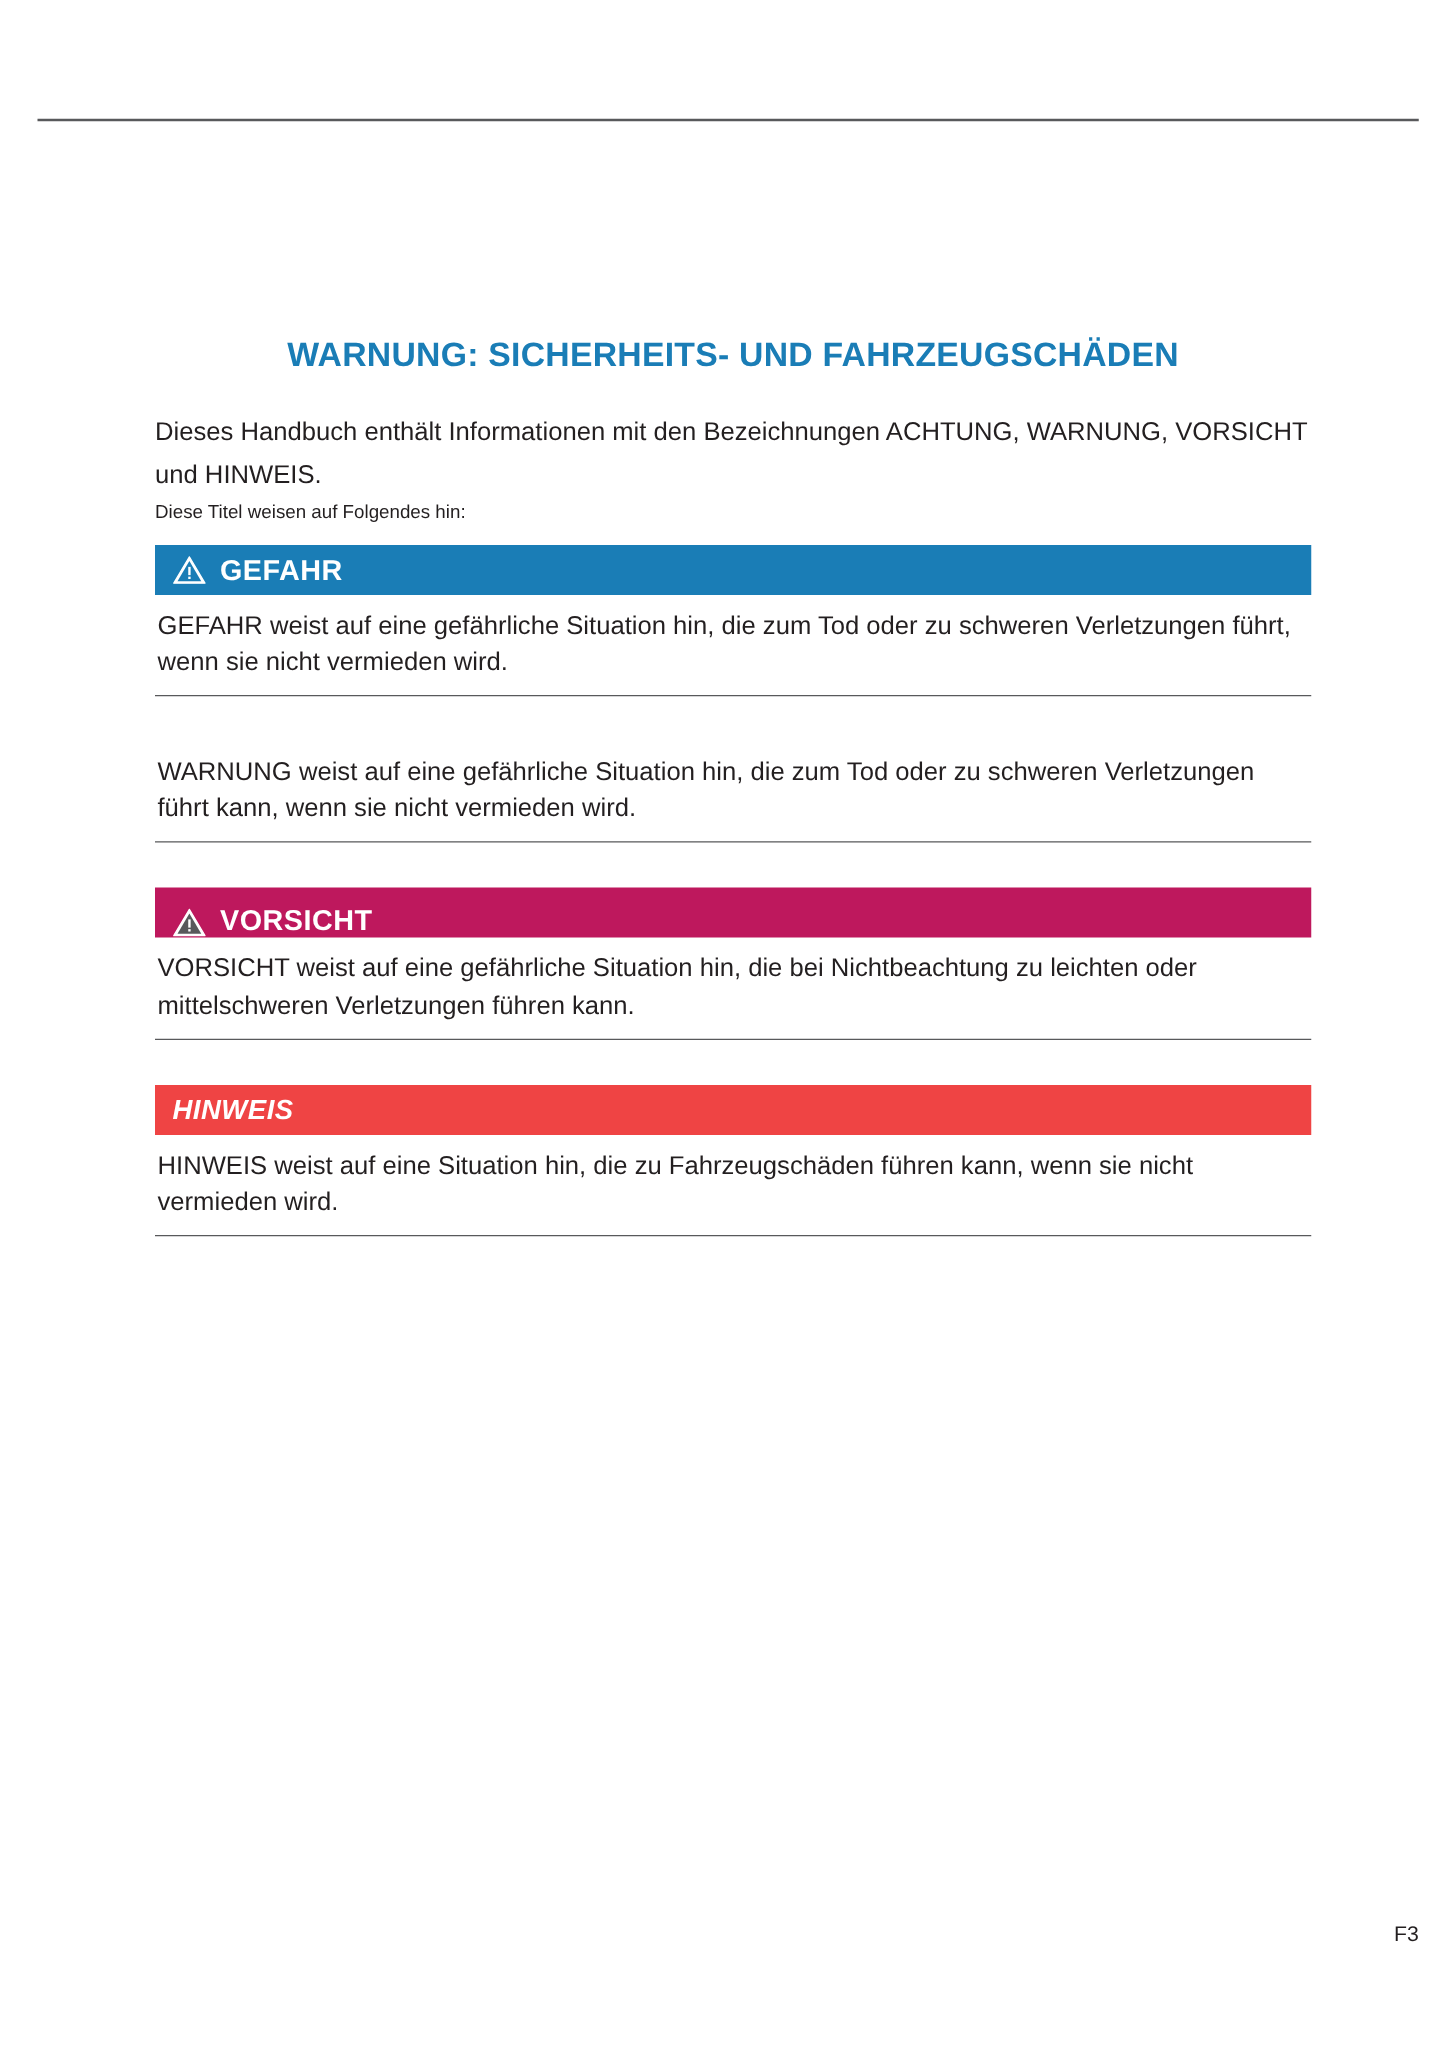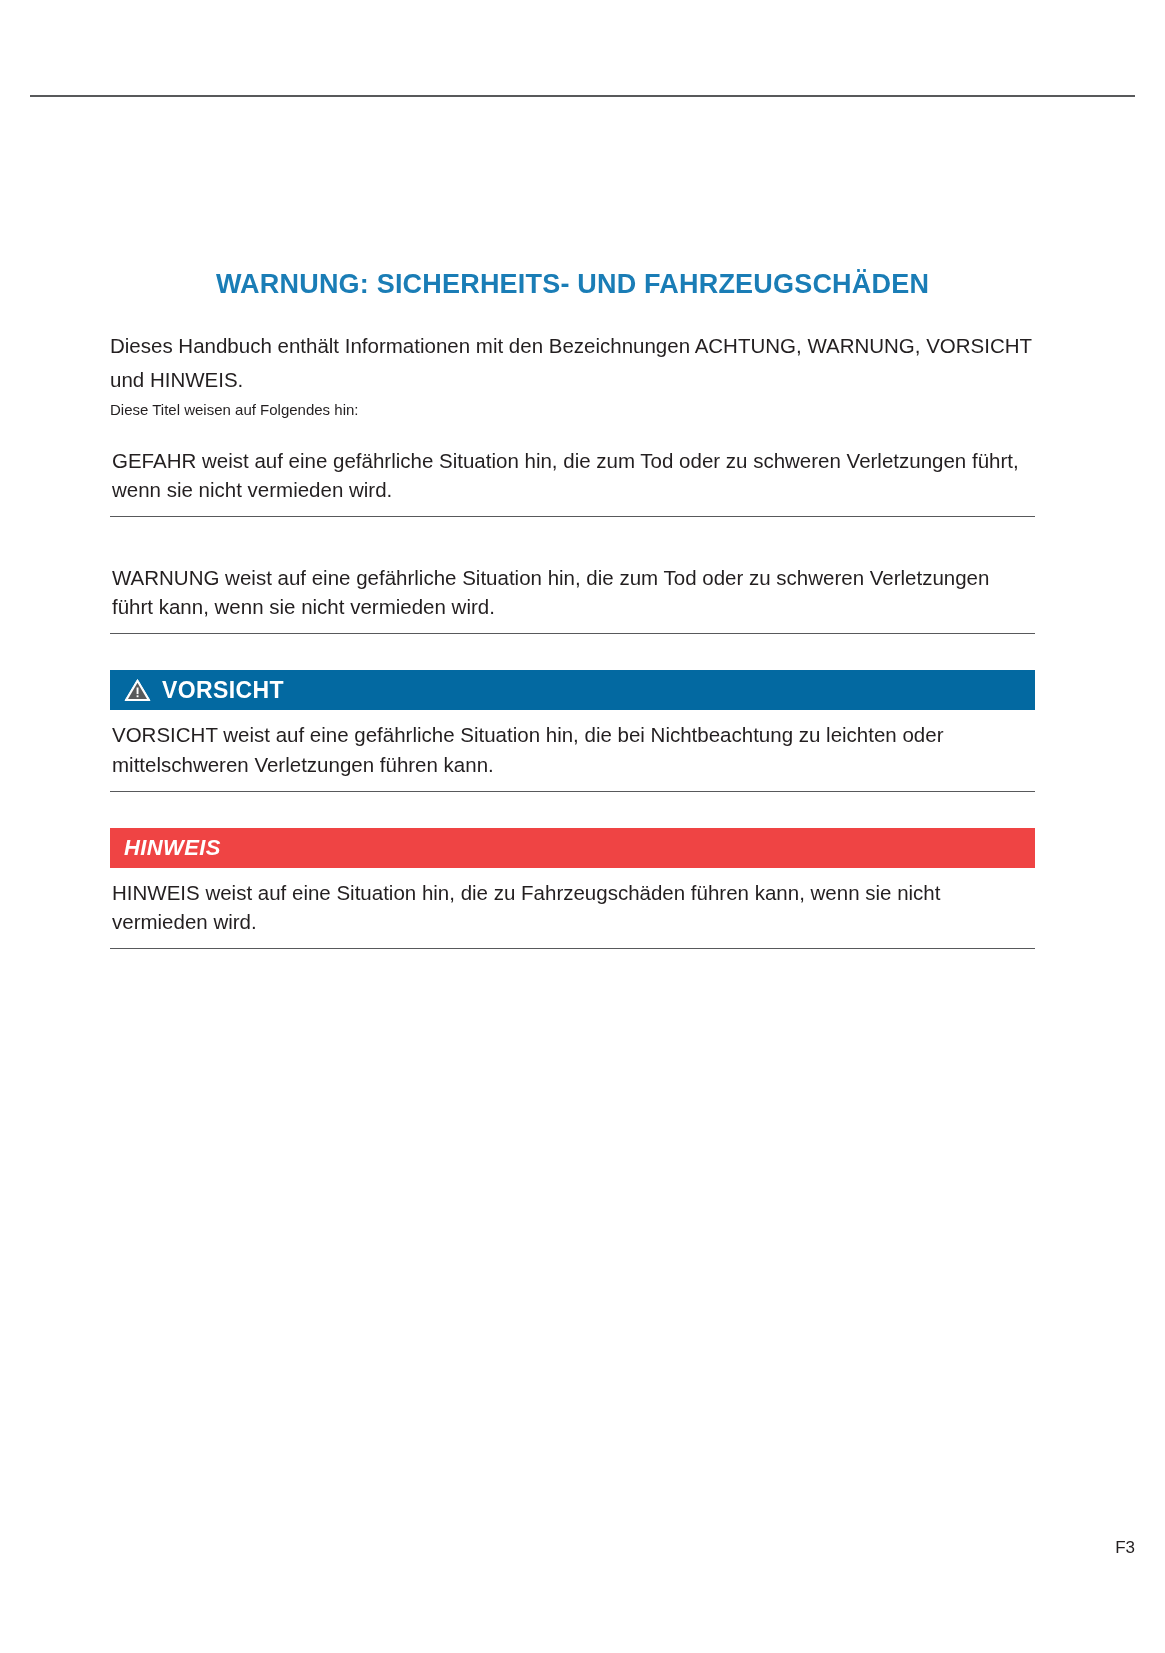"WARNUNG: SICHERHEITS- UND" .content { left: 110px -> 124px }
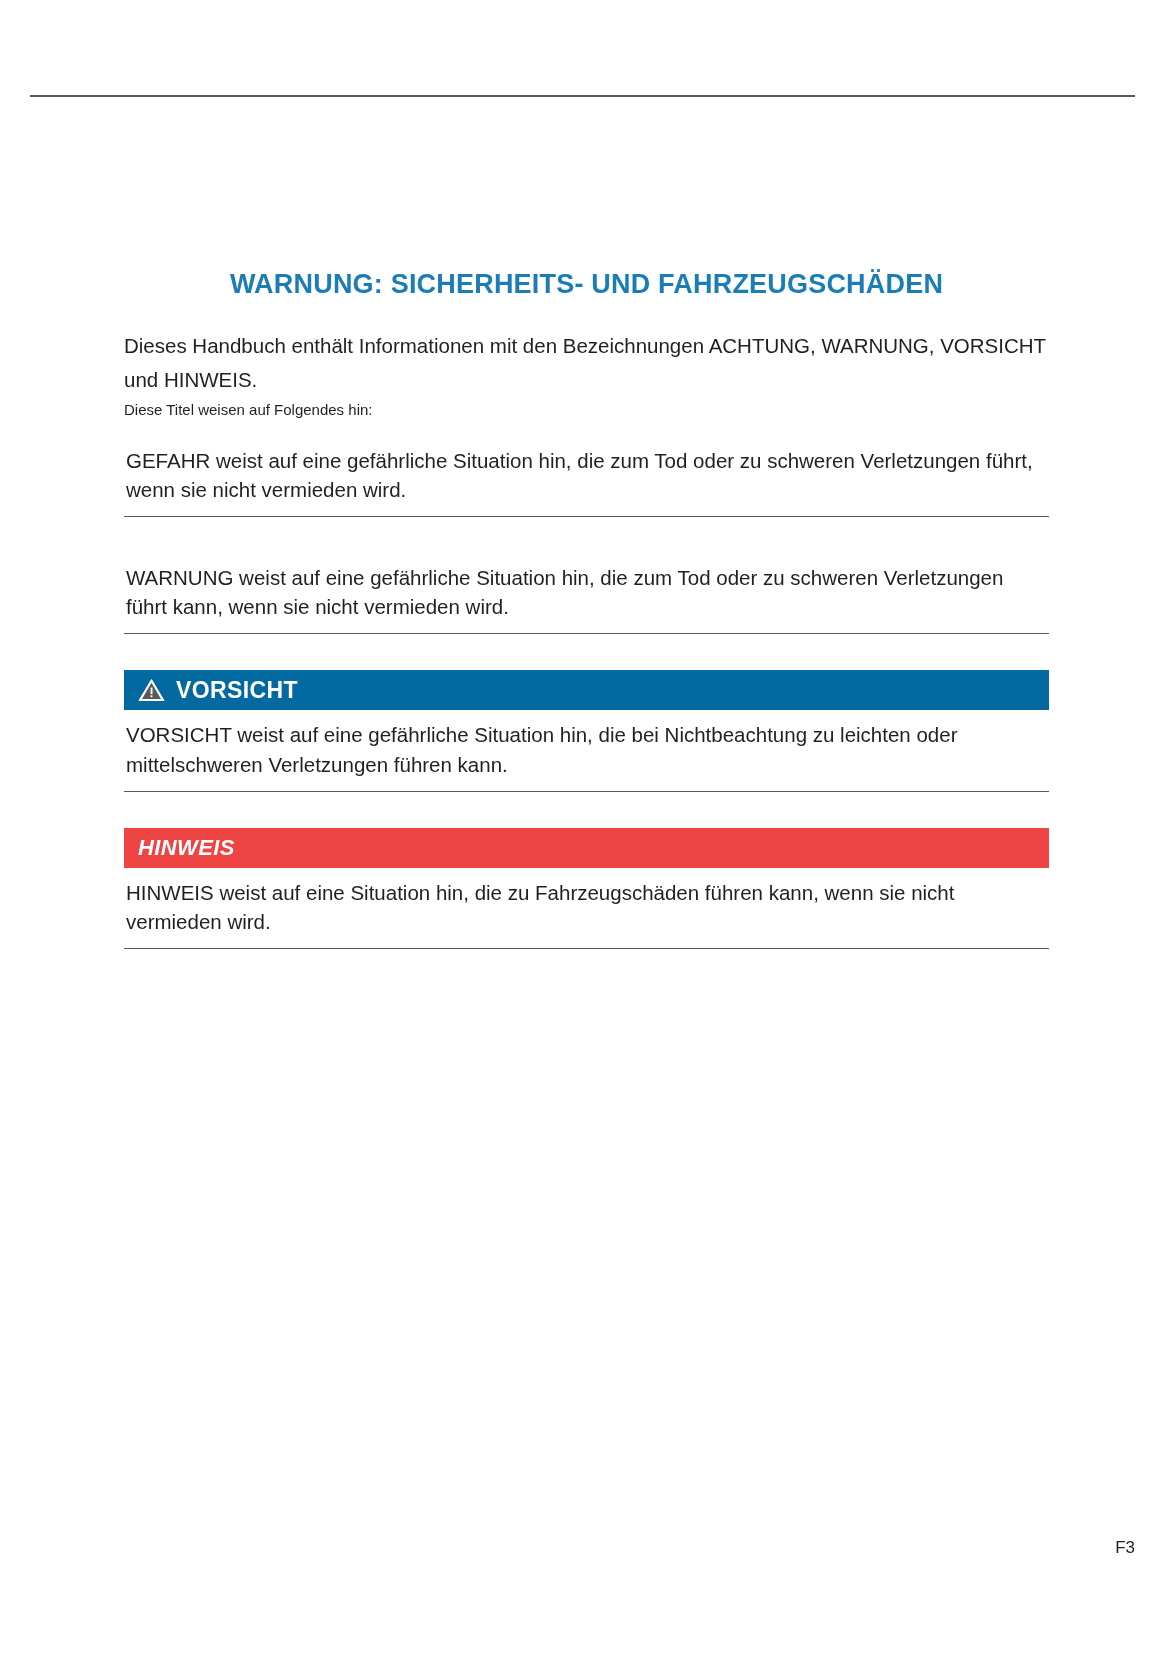"GEFAHR" div.notice-bar { html: none -> <div> <span> <svg> <polygon></polygon> <polygon></polygon> <rect></rect> <rect></rect> </svg> </span> <span>GEFAHR</span> </div> }
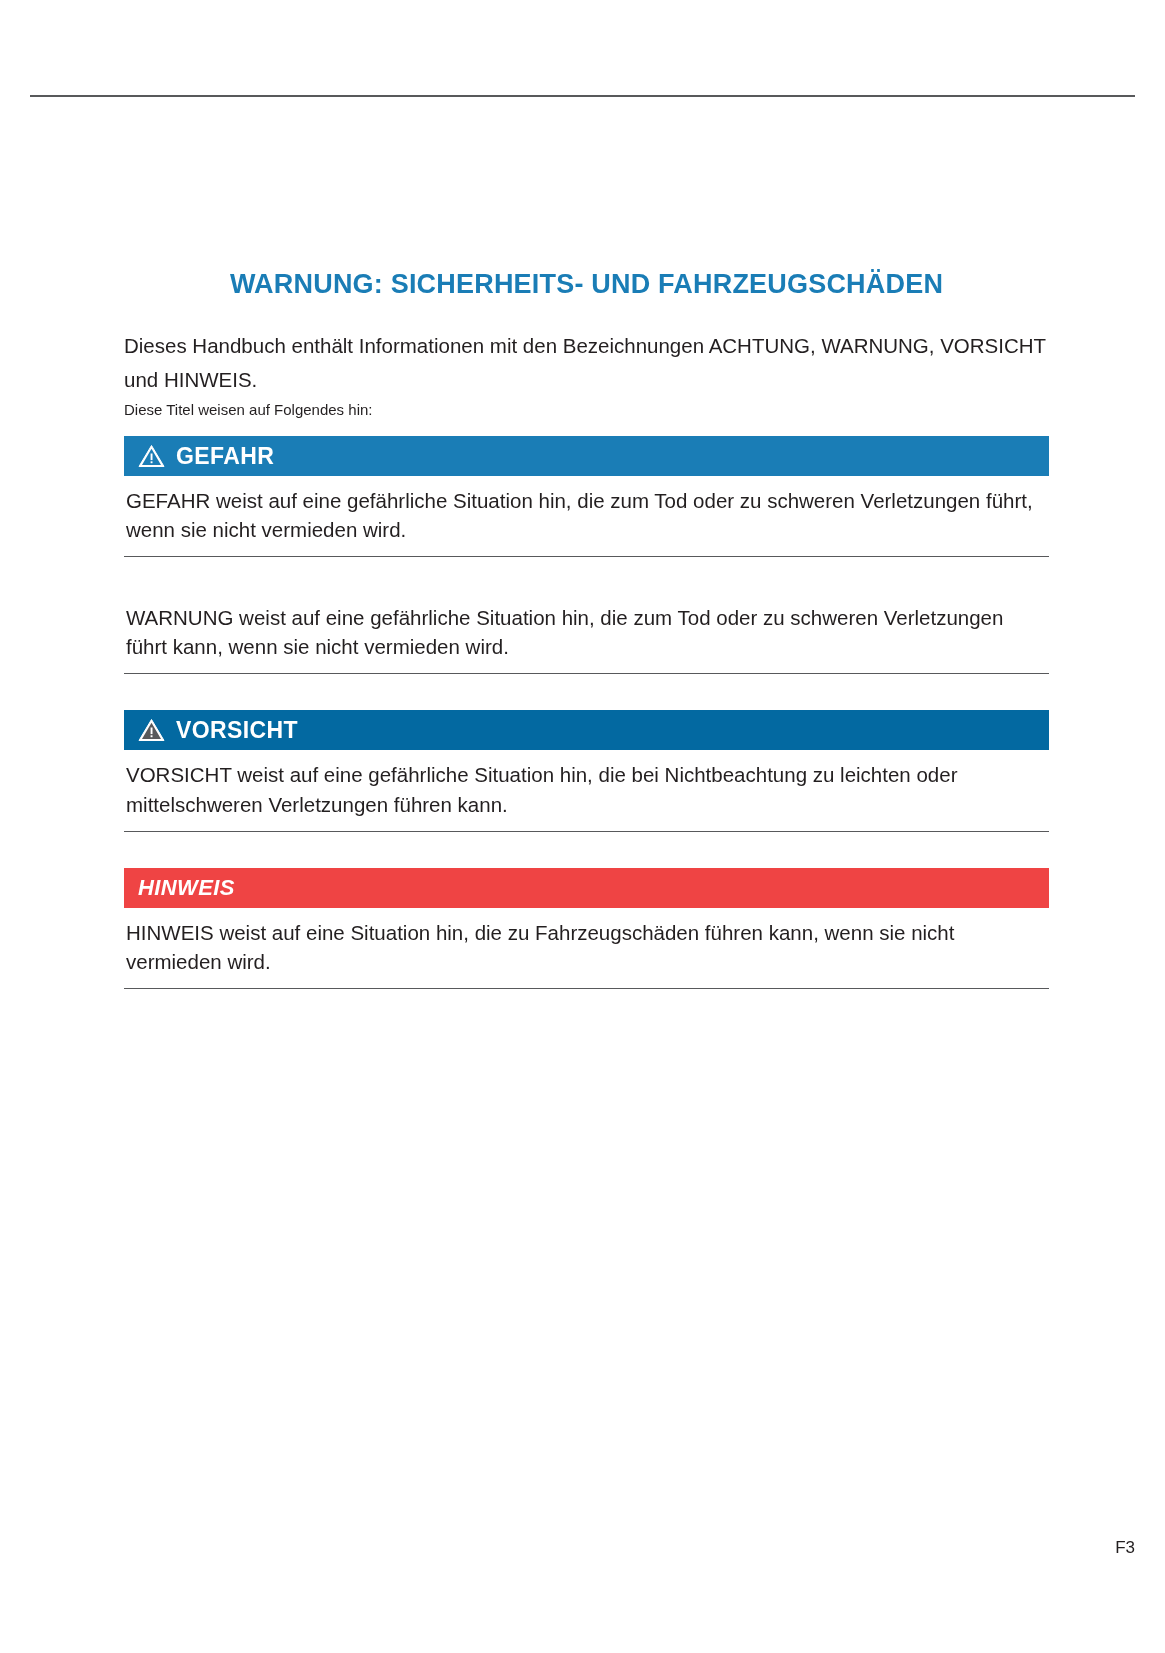"VORSICHT" .notice-bar.gray { align-items: none -> flex-end; background: #0369a1 -> #be185d }
